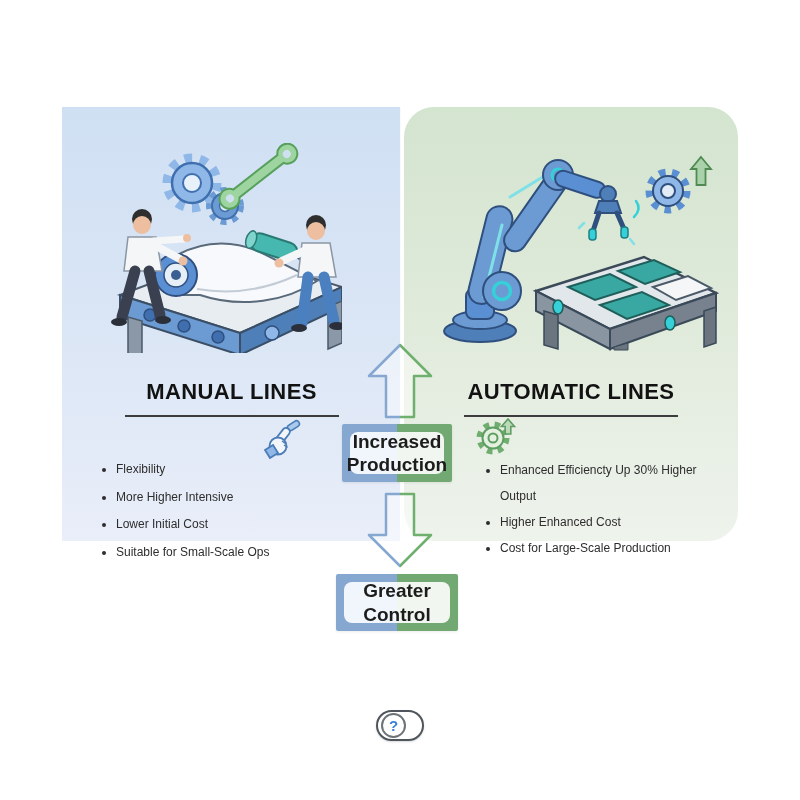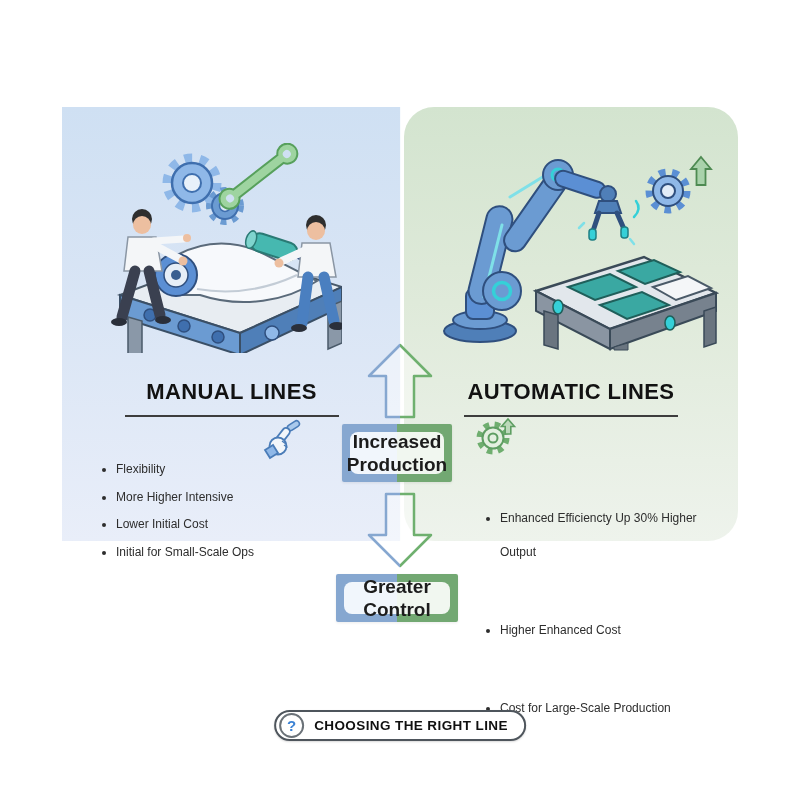"Enhanced Efficiencty Up 30% Higher" .bullets-right li { line-height: 34px -> 26px; margin-top: 44px -> none }
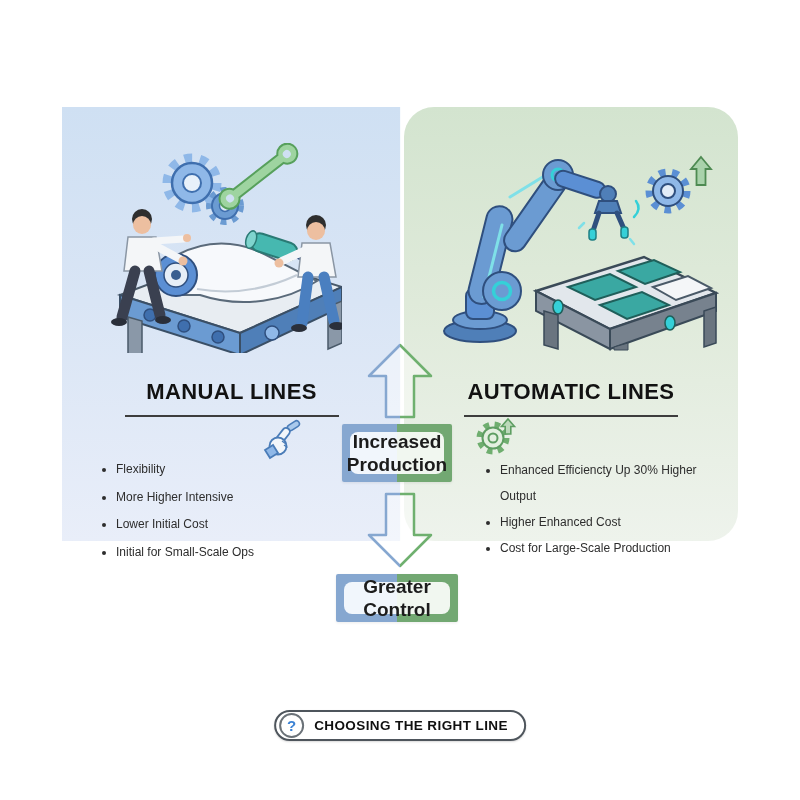"Initial for Small-Scale Ops" li { text: Initial -> Suitable }
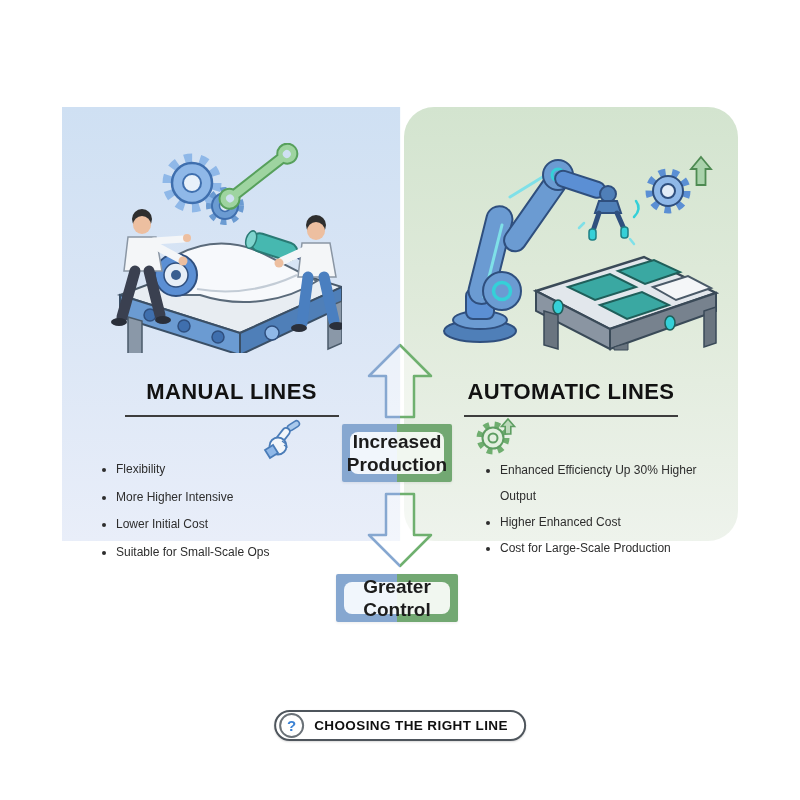"Greater Control" .box-down { height: 48px -> 57px }
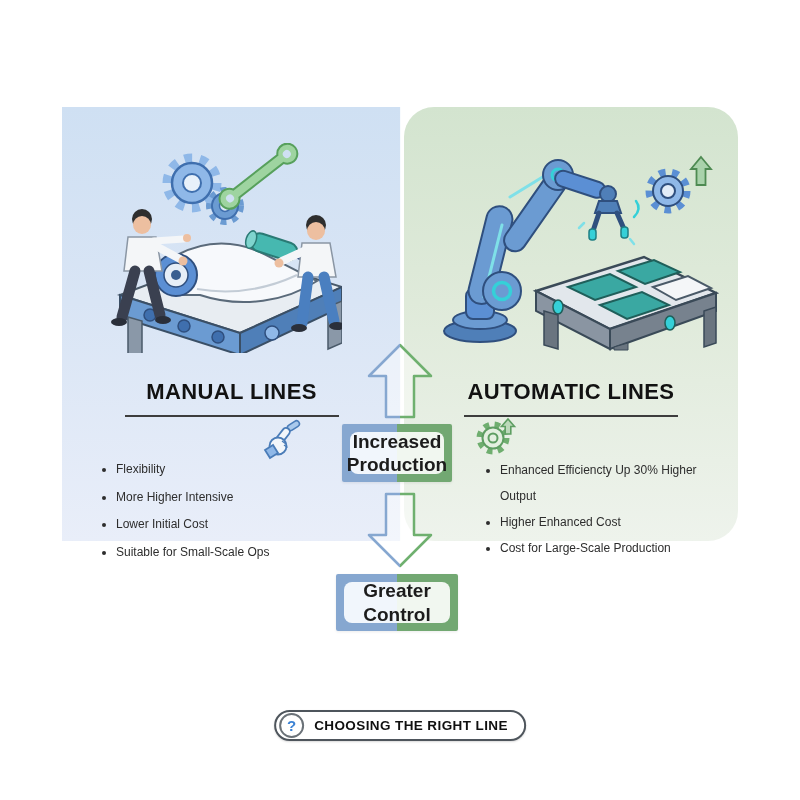"CHOOSING THE RIGHT LINE" div.footer-label { html: <div>CHOOSING THE RIGHT LINE</div> -> none }
